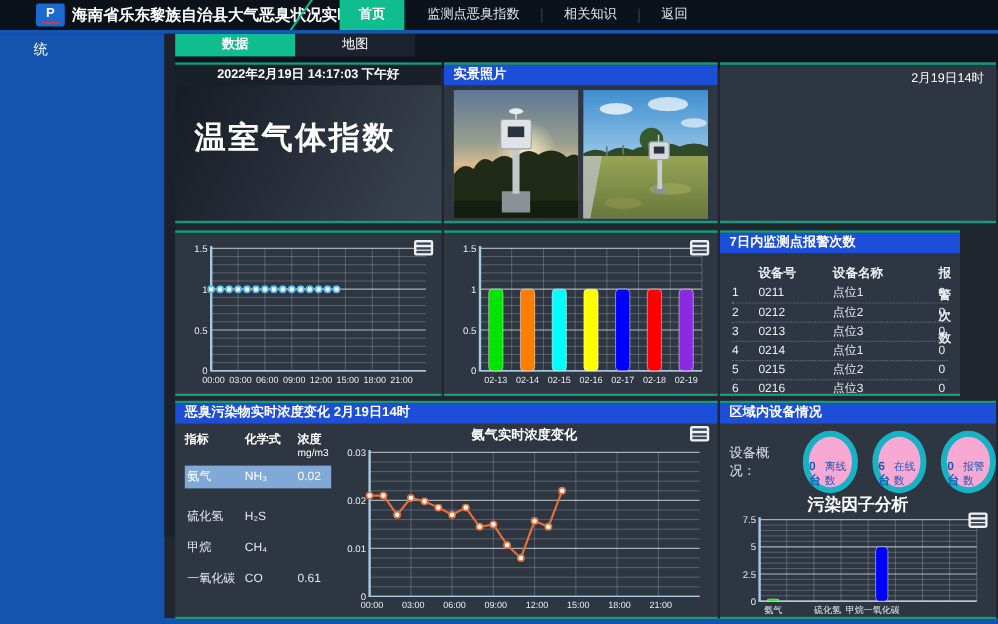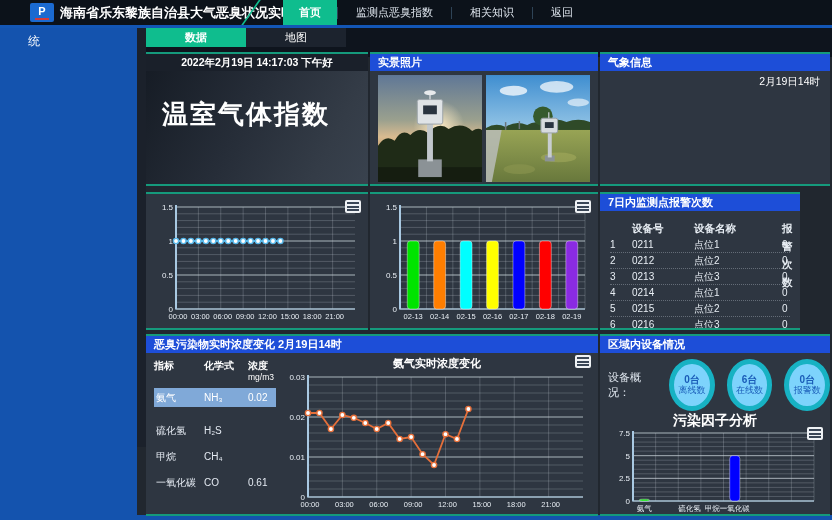"气象信息" div.ph { html: <div>气象信息</div> -> none }
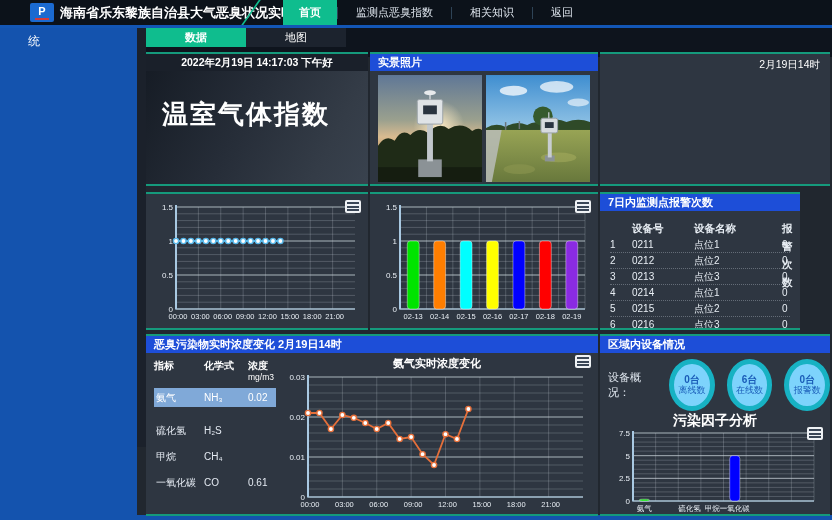"0台" .stat { align-items: center -> flex-end; background: #7dd3fc -> #f9a8d4; flex-direction: column -> row }
